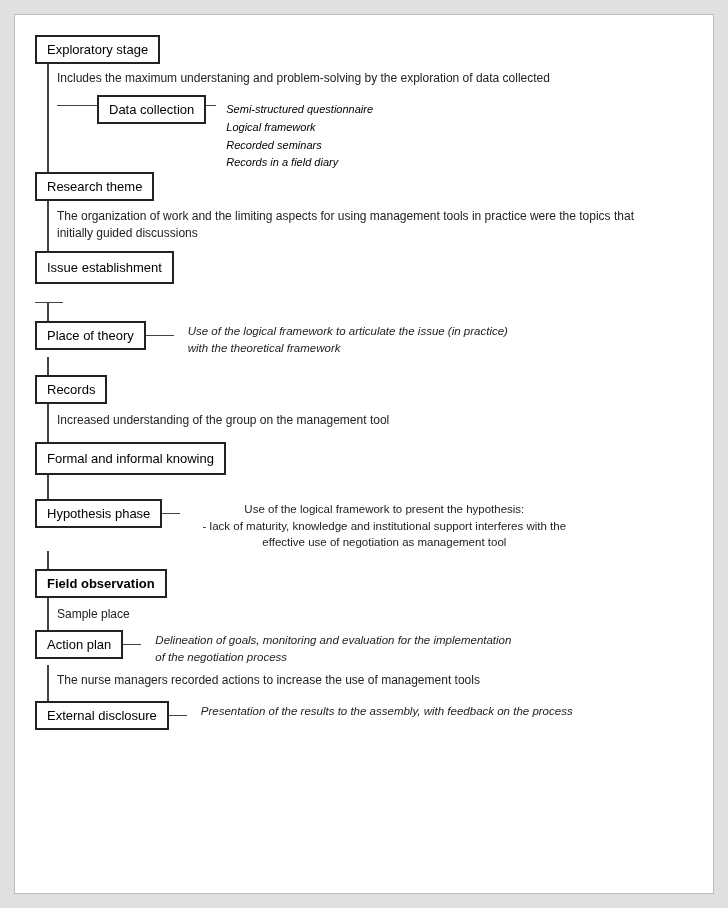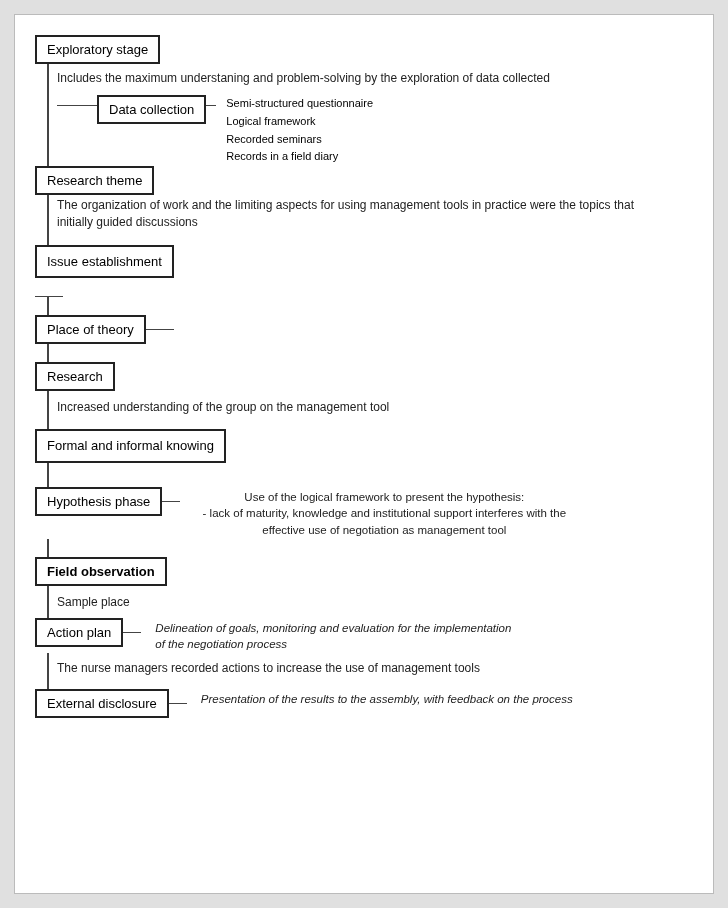"Semi-structured questionnaire" .dc-annotations { font-style: none -> italic; margin-top: 0 -> 6px }
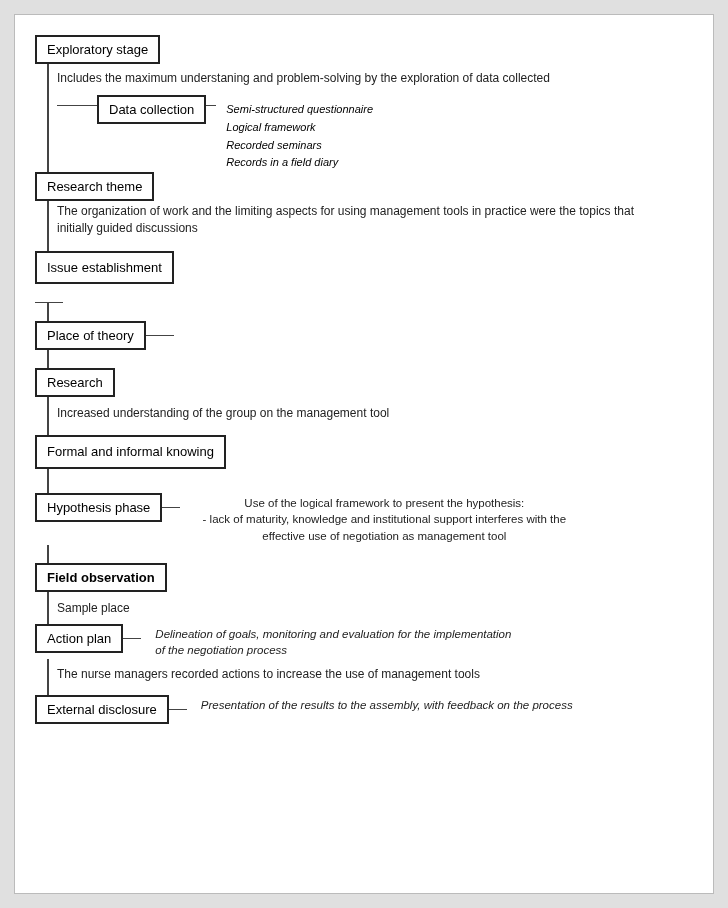"The organization of work and" div { margin-top: none -> 5px }
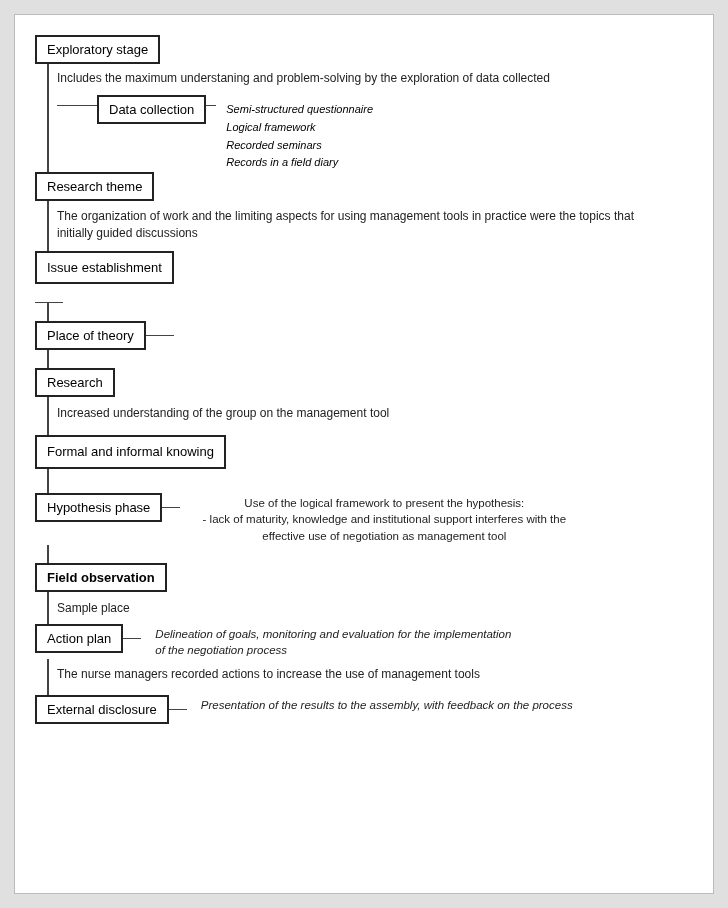"Use of the logical framework to articulate" div.annotation { html: none -> <div>Use of the logical framework to articulate the issue (in practice) with the theoretical framework</div> }
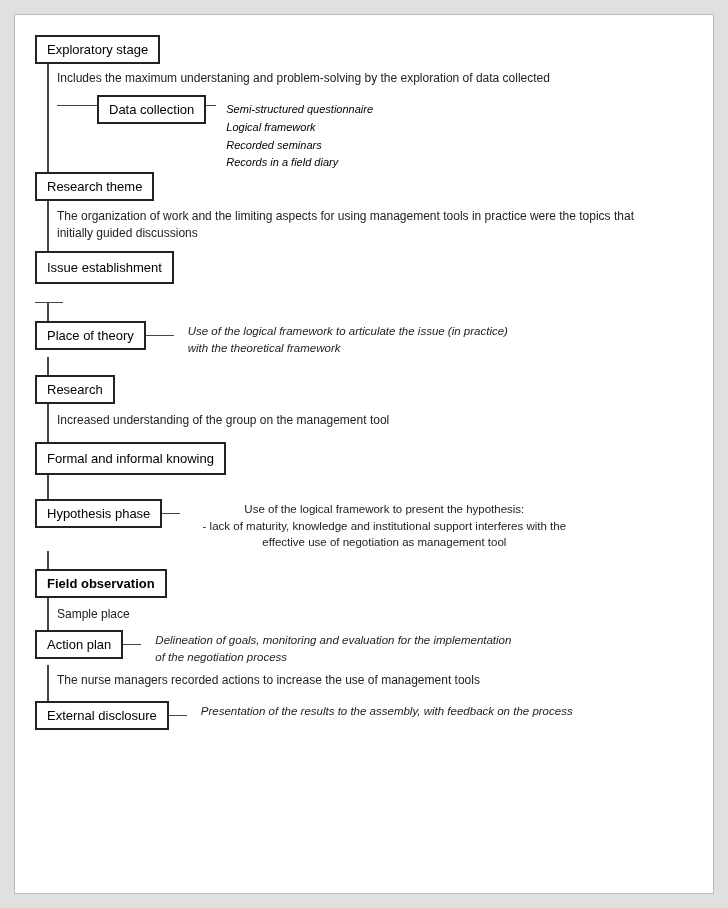"Research" span { text: Research -> Records }
